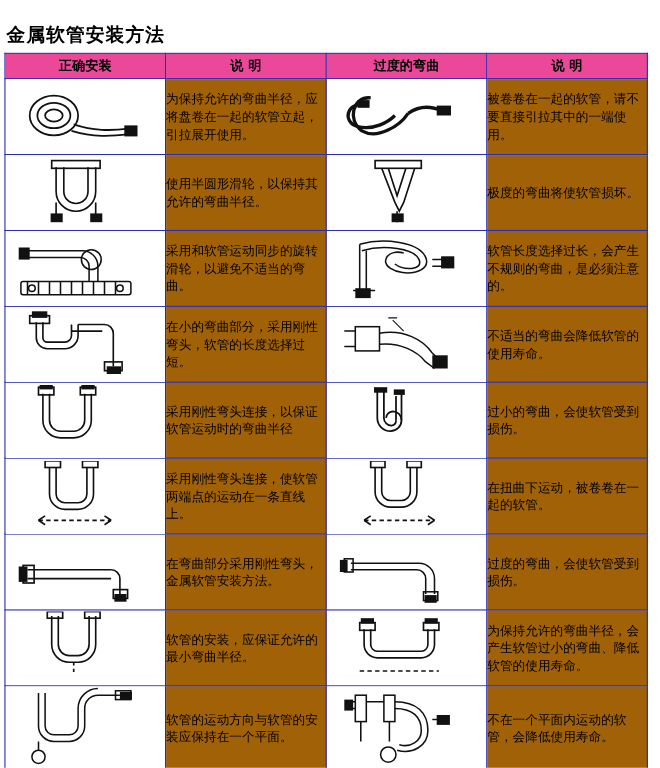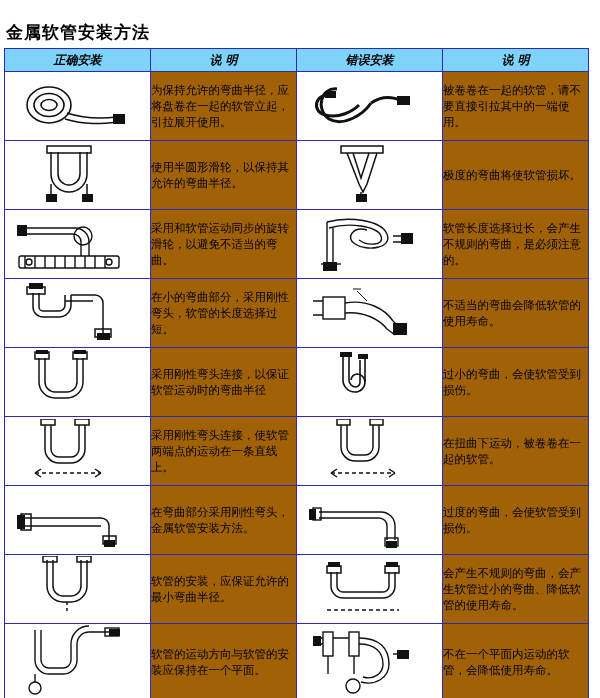"正确安装" thead th { background: #7dd3fc -> #ec4899; font-style: italic -> none }
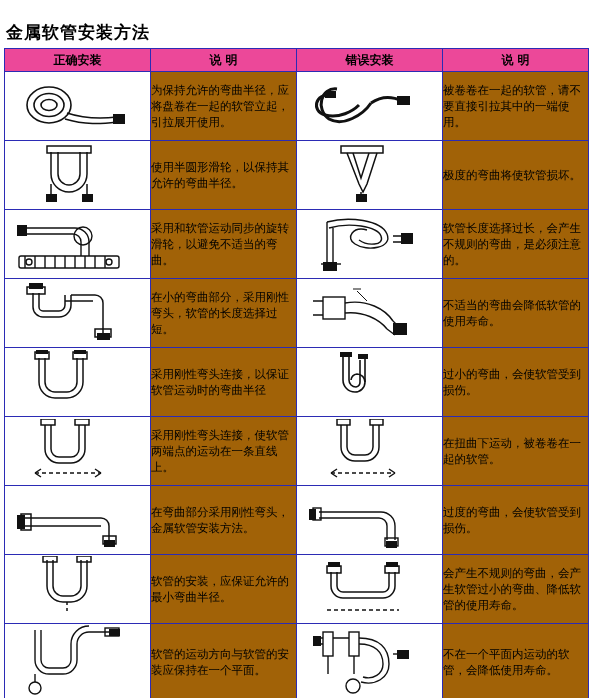"错误安装" th { text: 错误安装 -> 过度的弯曲 }
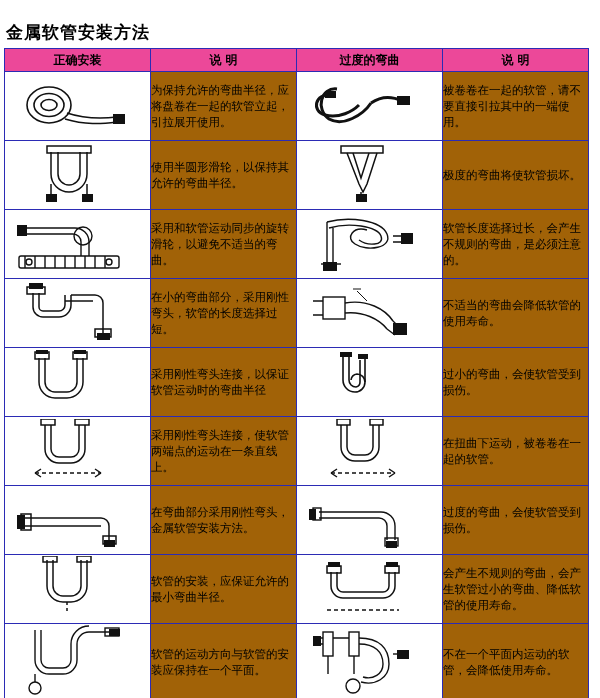"会产生不规则的弯曲，会产生软管过小的弯曲、降低软管的使用寿命。" td.desc-cell { text: 会产生不规则的弯曲 -> 为保持允许的弯曲半径 }
